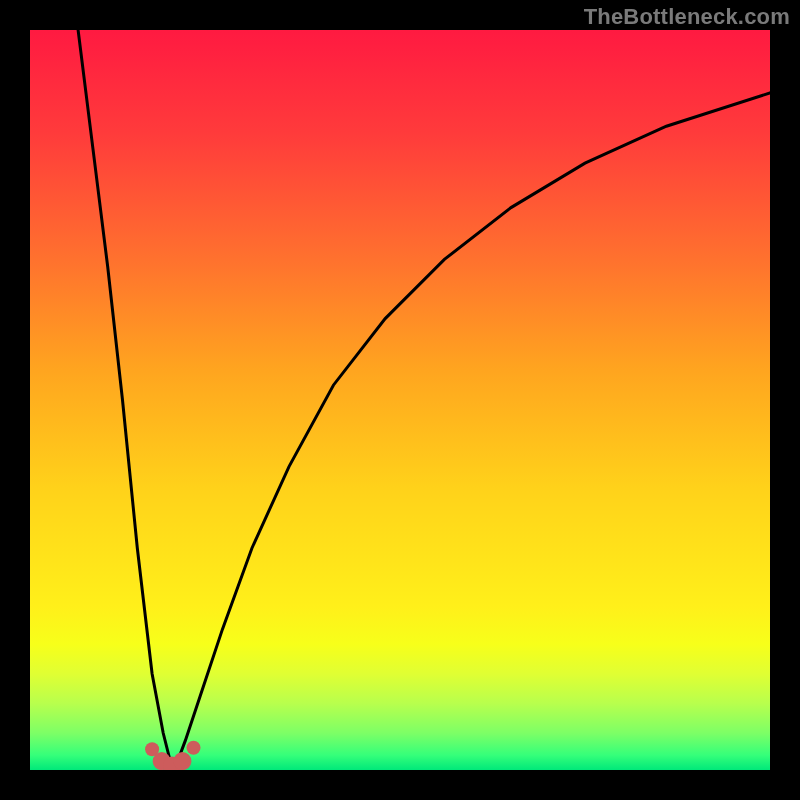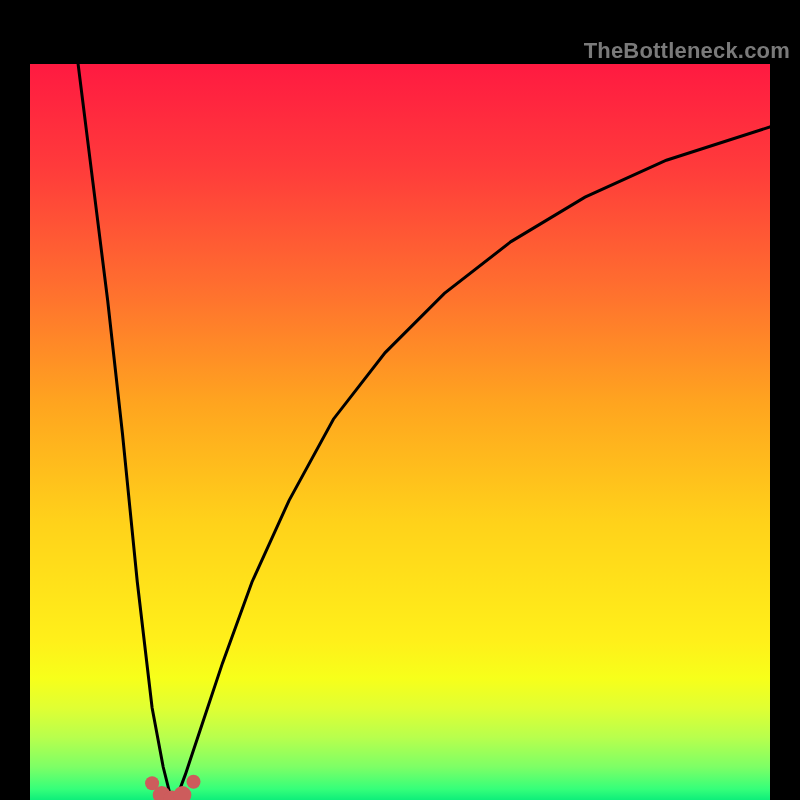"TheBottleneck.com" .frame { margin-top: 34px -> none }
